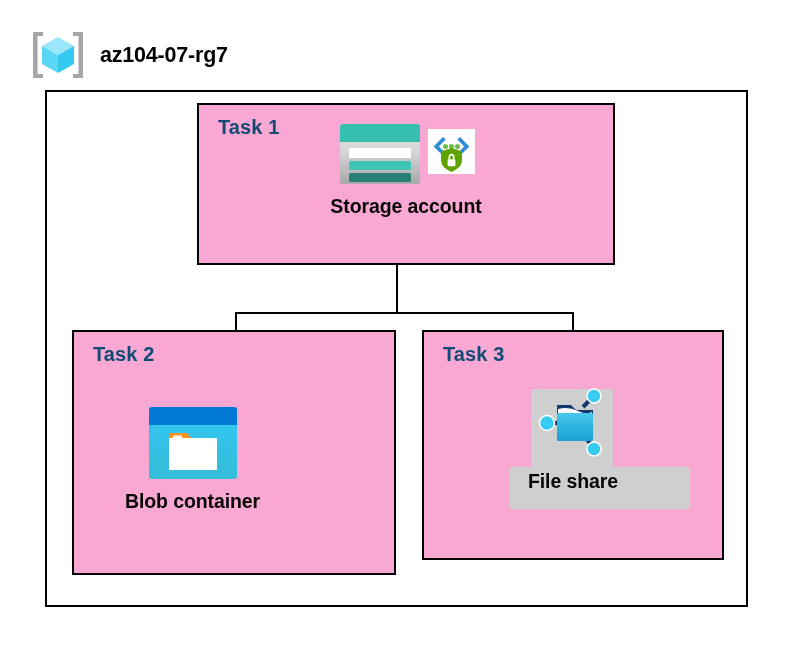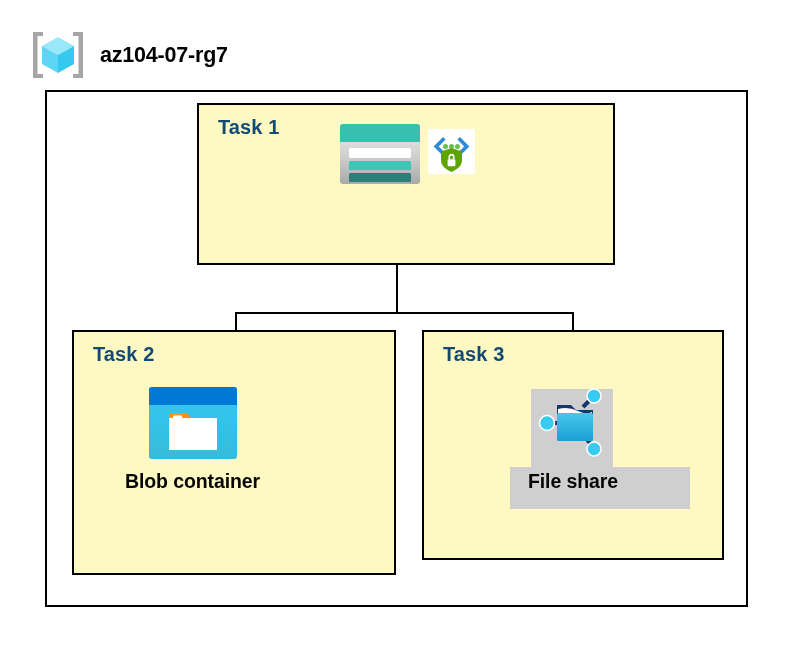"Task 1" .task-box { background: #fef9c3 -> #f9a8d4 }
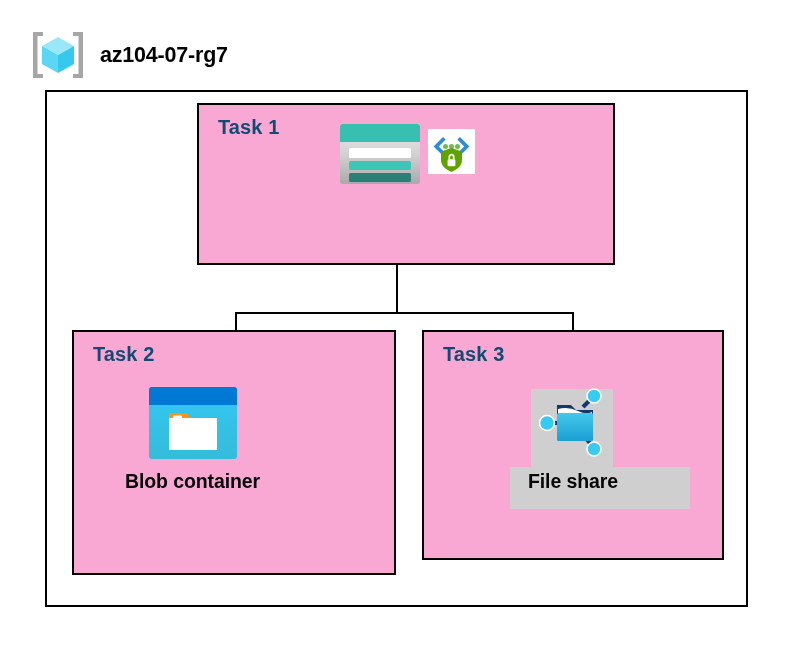"Storage account" span.node-caption { html: none -> <span>Storage account</span> }
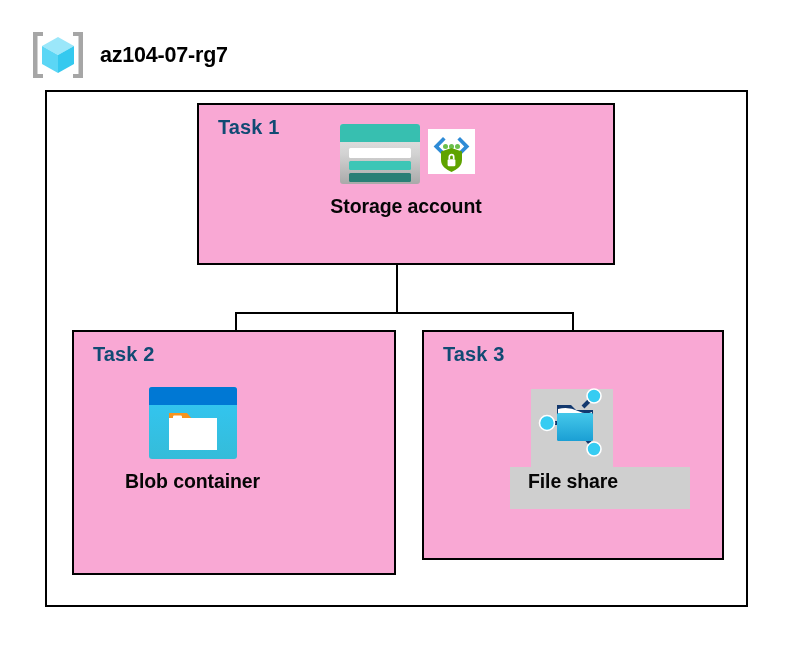"Blob container" #node-blob { top: 385px -> 405px }
